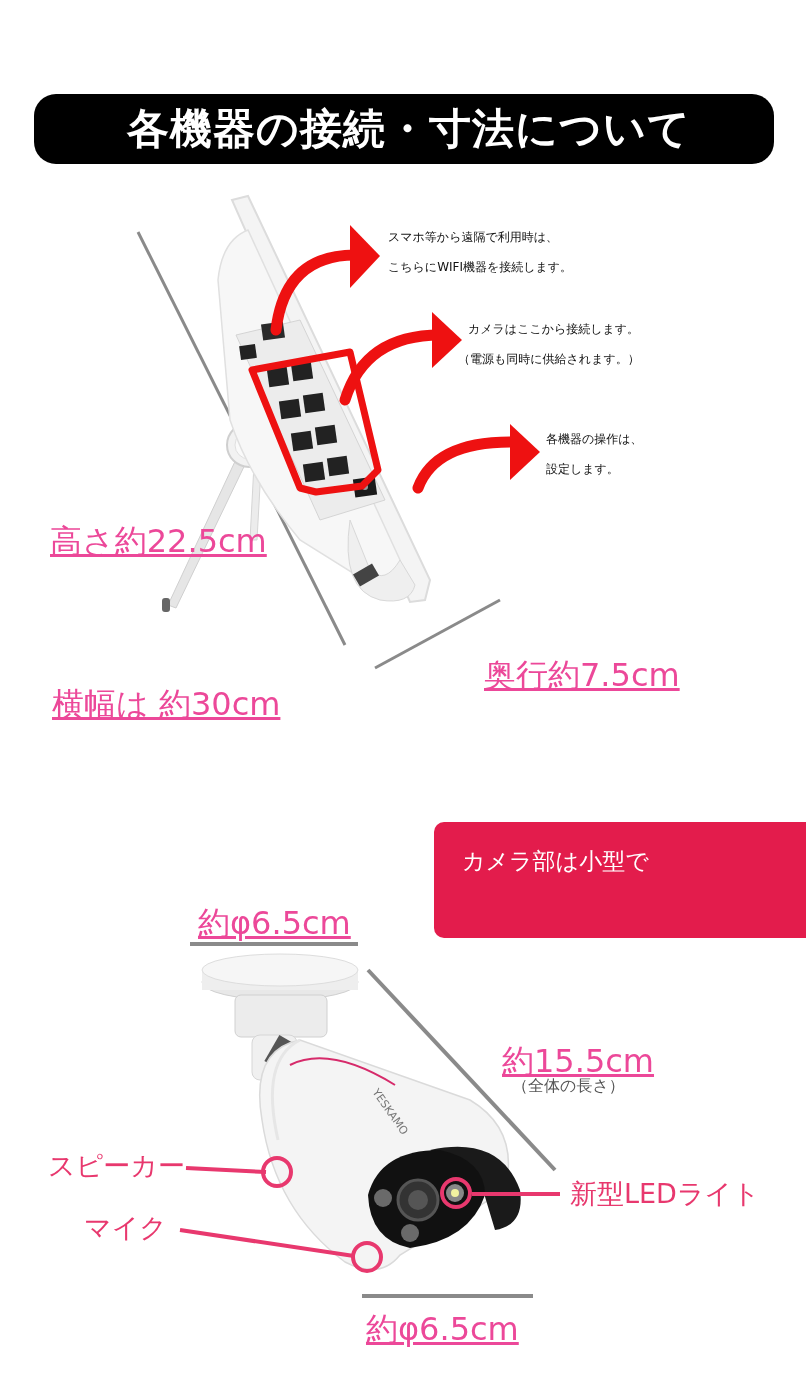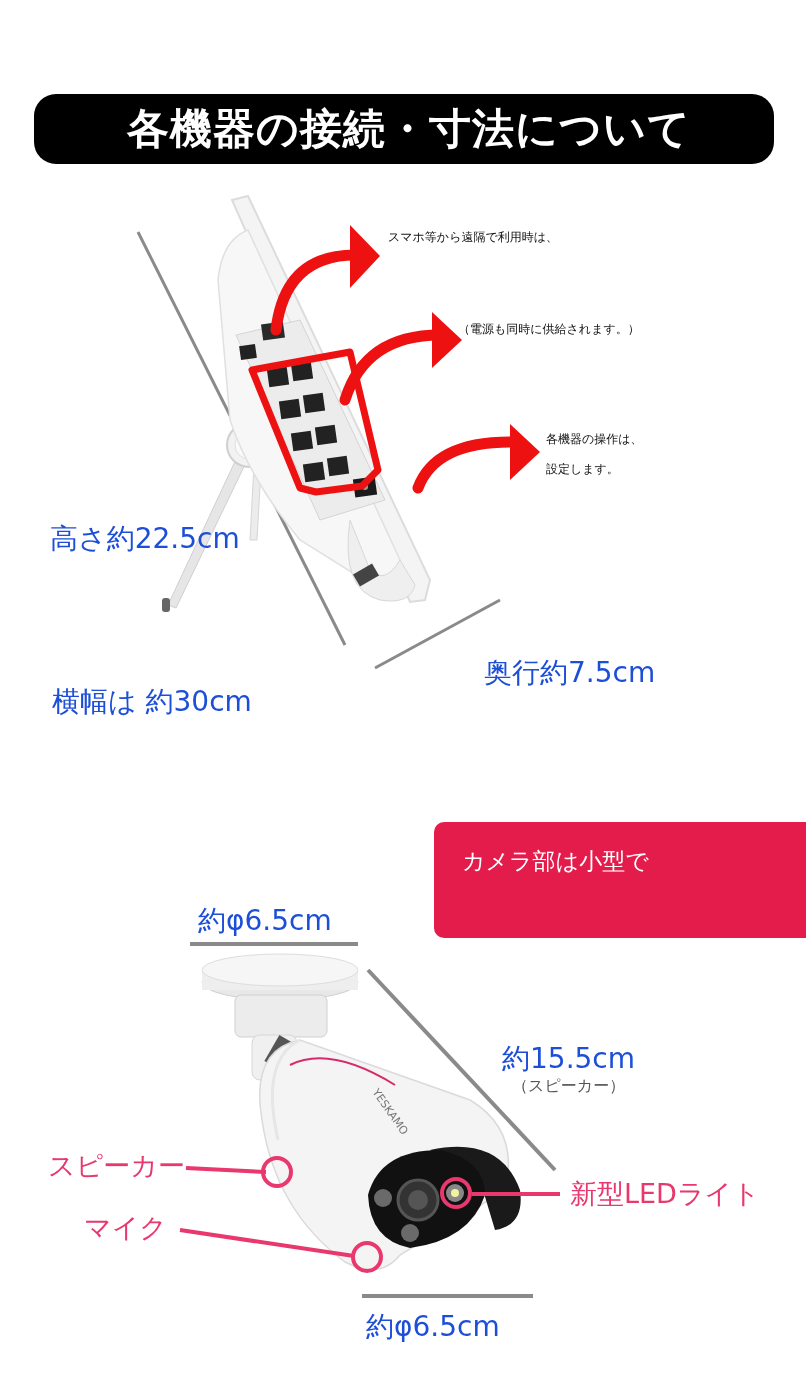"こちらにWIFI機器を接続します。" div { html: none -> <div>こちらにWIFI機器を接続します。</div> }
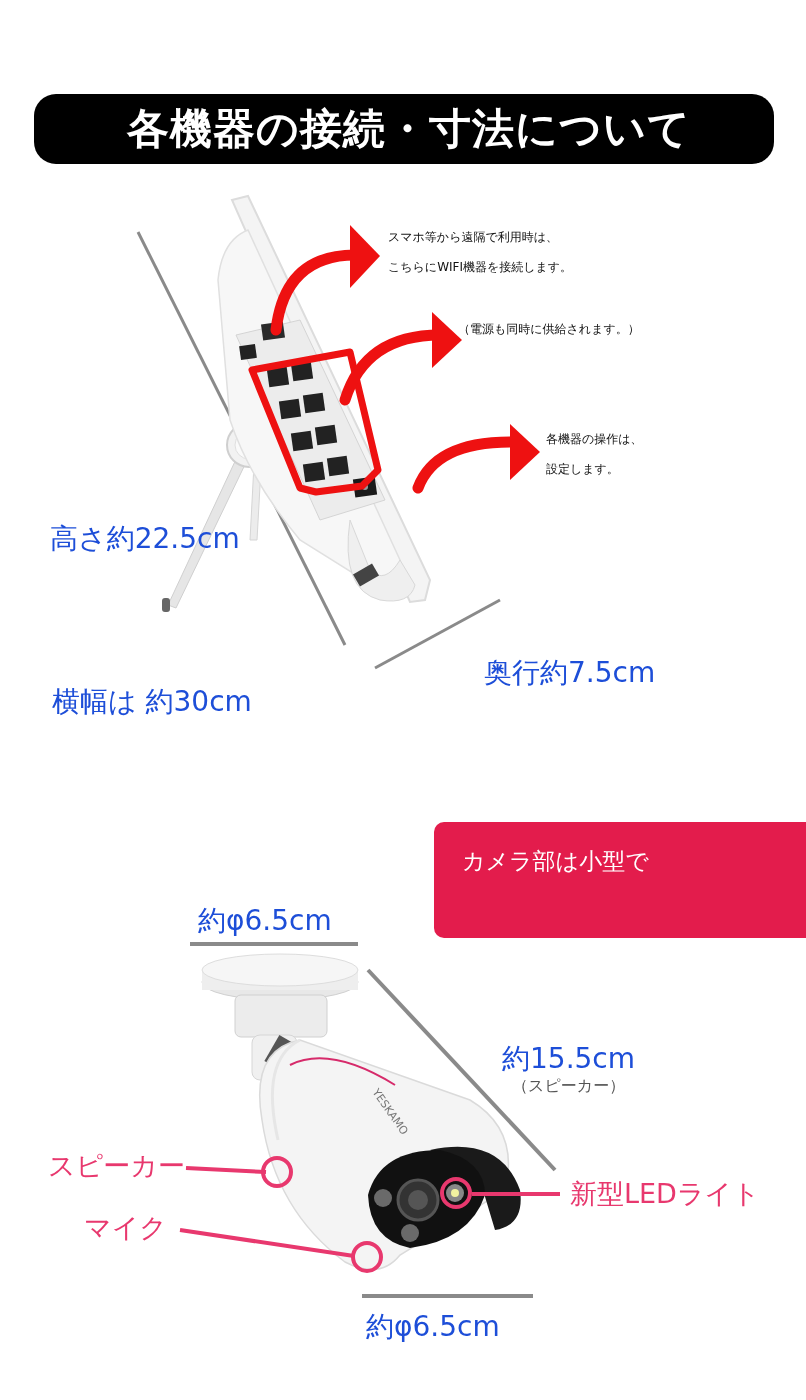"カメラはここから接続します。" div { html: none -> <div>カメラはここから接続します。</div> }
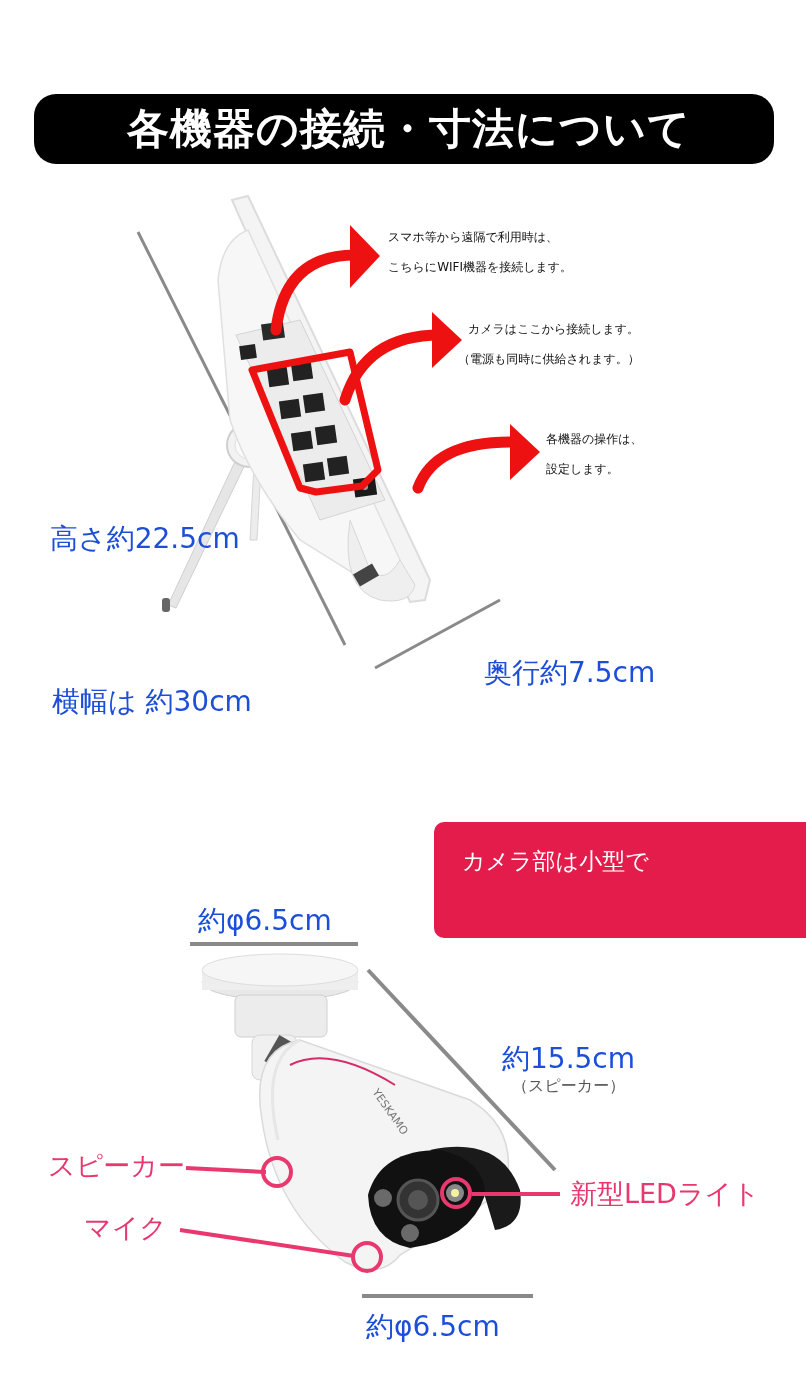"高さ約22.5cm" .dim { color: #1d4ed8 -> #ec4899; font-size: 28px -> 32px; text-decoration: none -> underline }
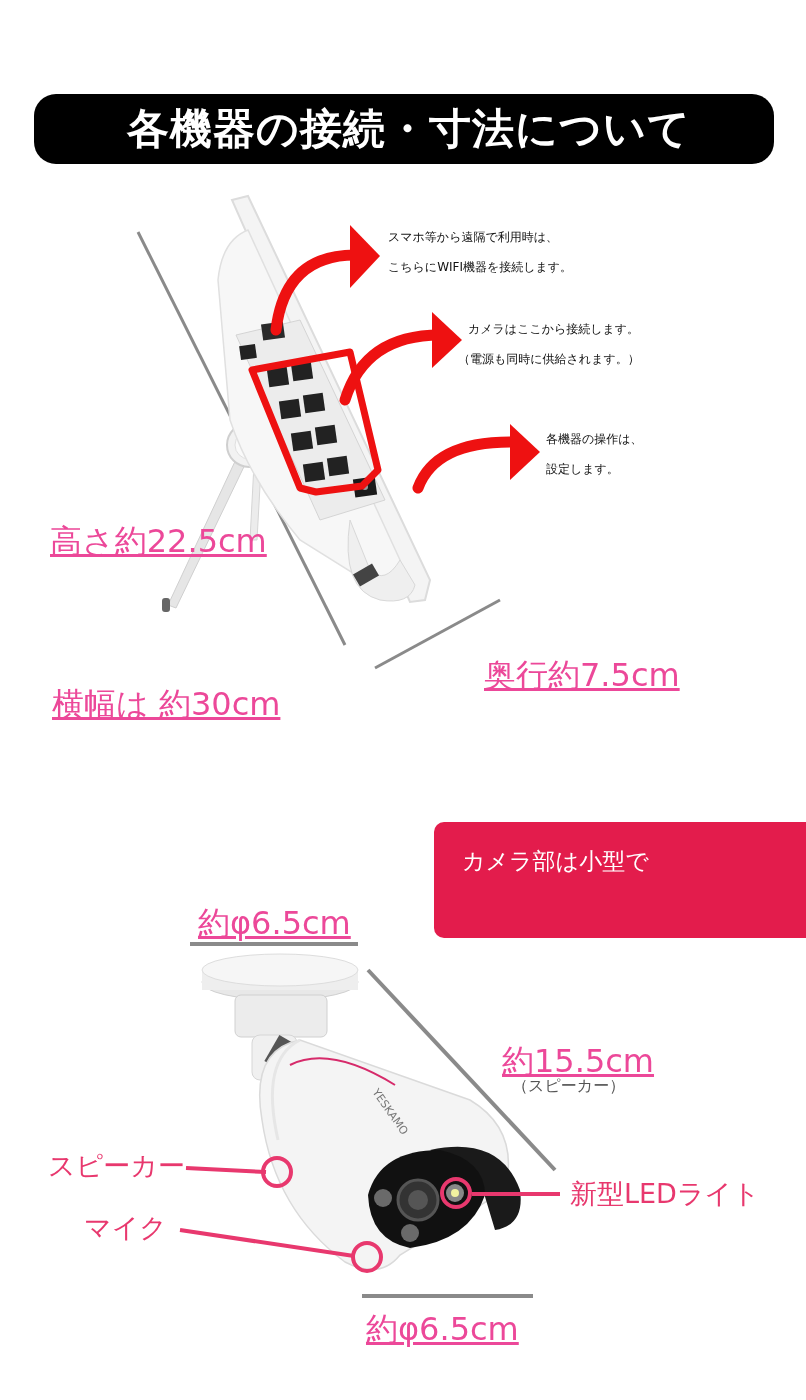"（スピーカー）" div.abs { text: スピーカー -> 全体の長さ }
